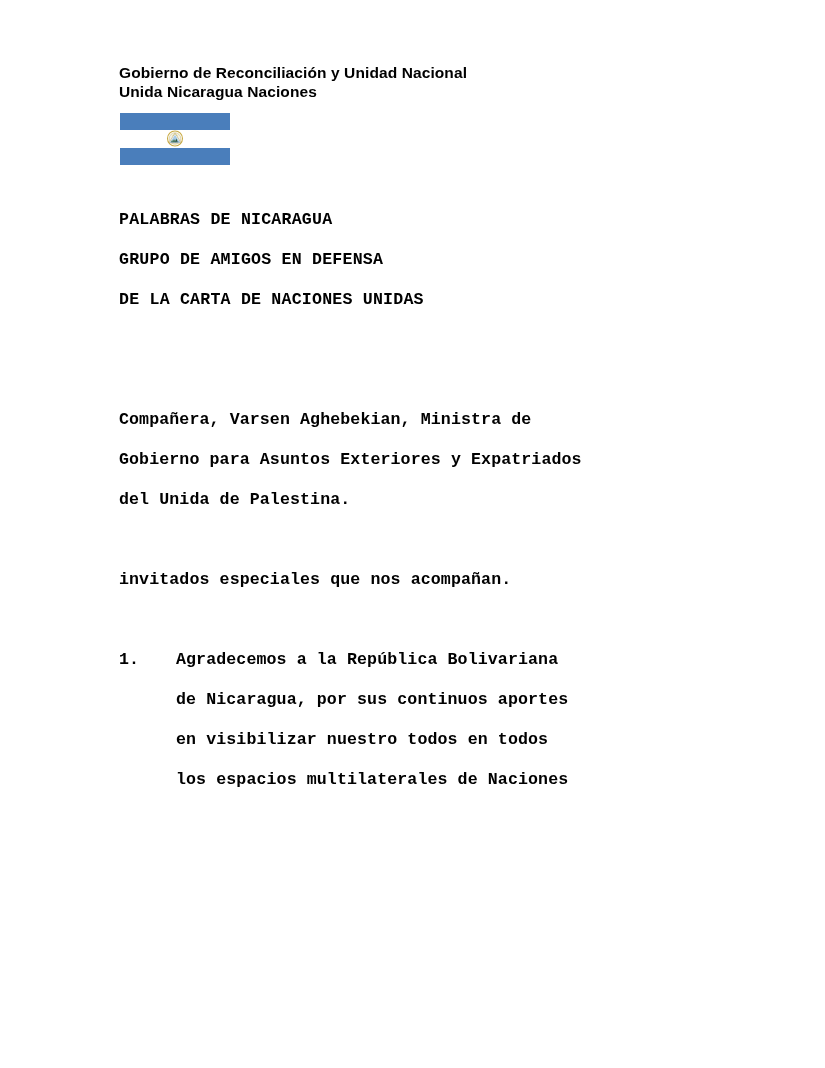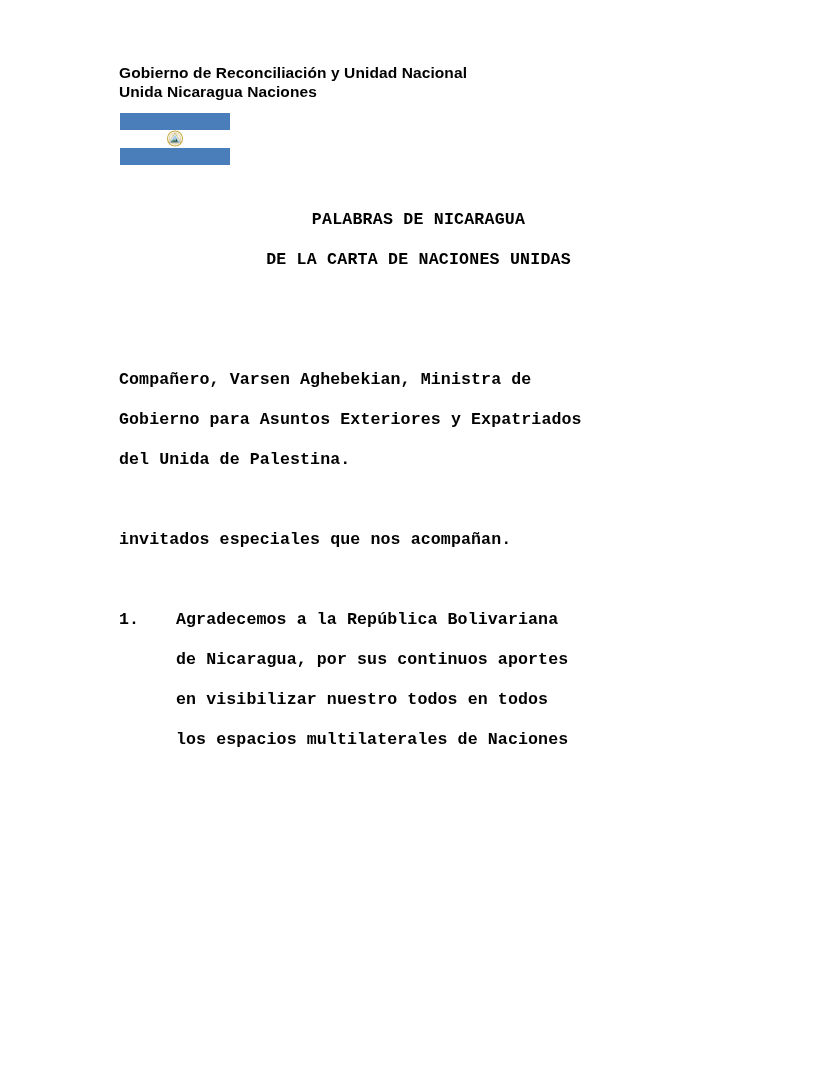"PALABRAS DE NICARAGUA" .mono { text-align: center -> none }
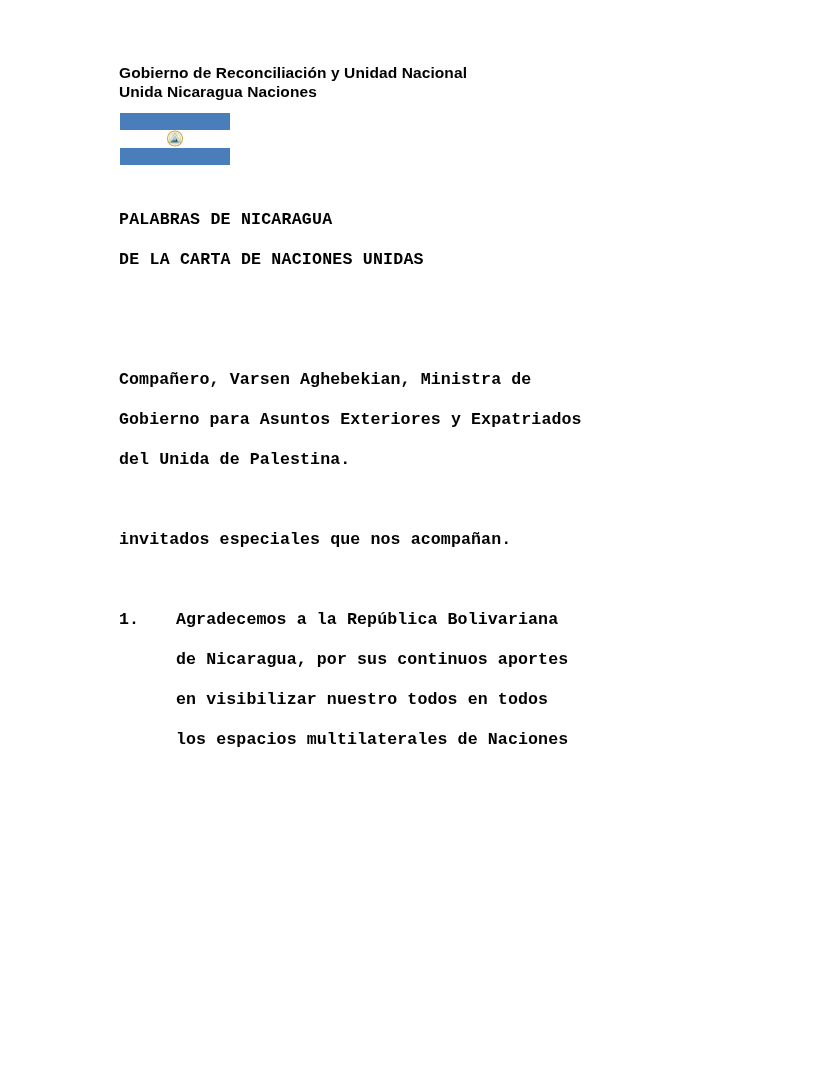"GRUPO DE AMIGOS EN DEFENSA" div.mono { html: none -> <div>GRUPO DE AMIGOS EN DEFENSA</div> }
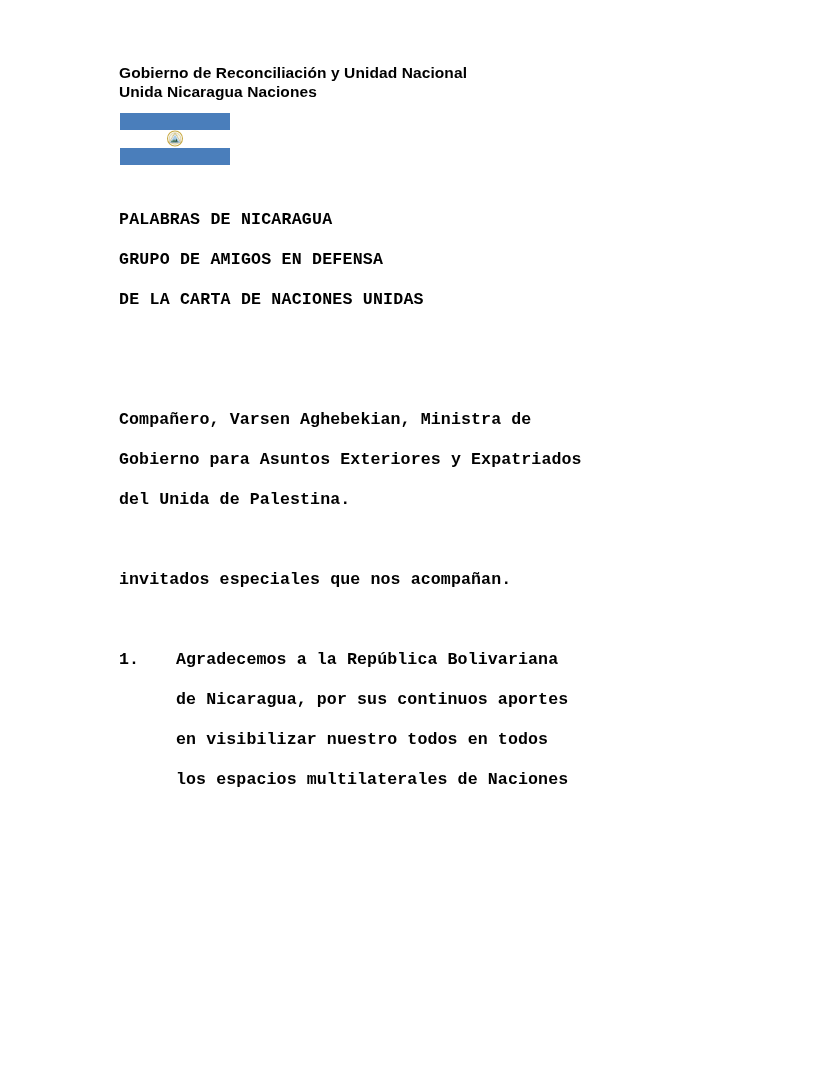"Compañero, Varsen Aghebekian, Ministra" span.jline { text: Compañero -> Compañera }
